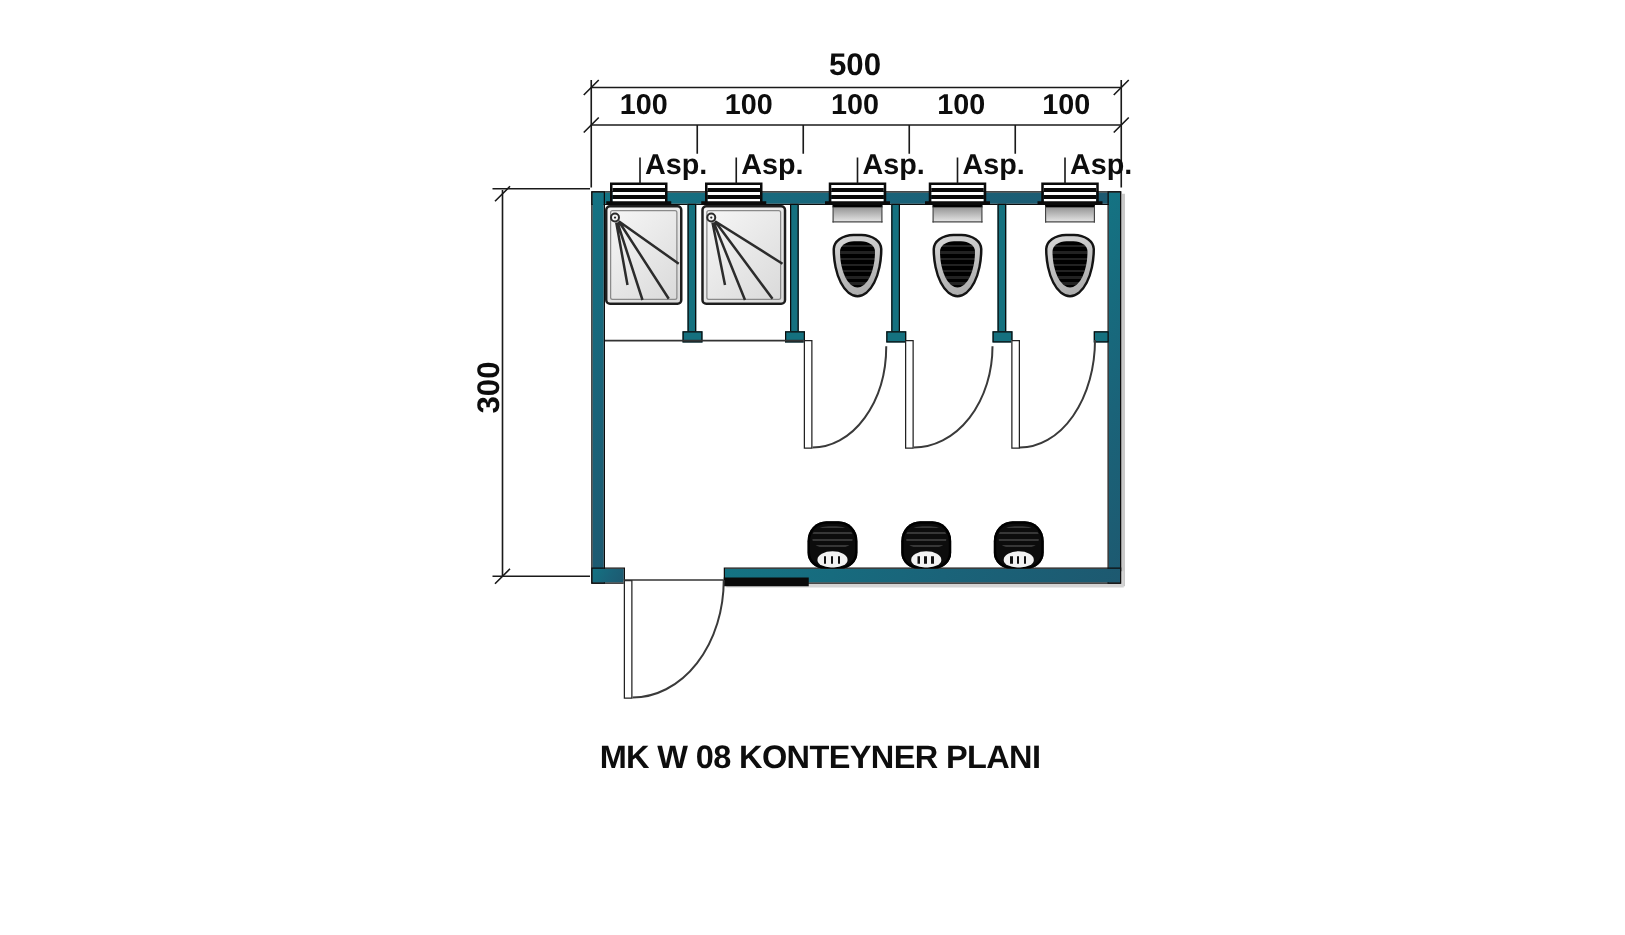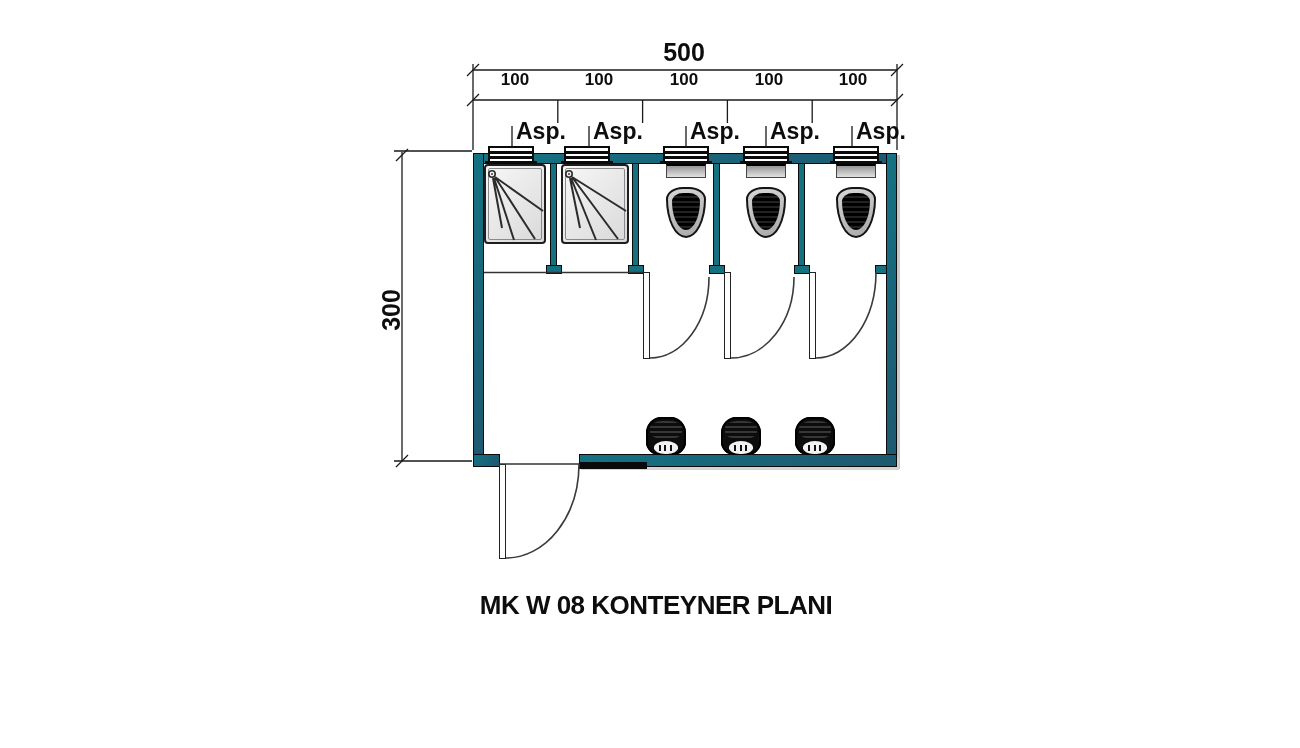"100" .dim-100 { font-size: 17px -> 23px }
